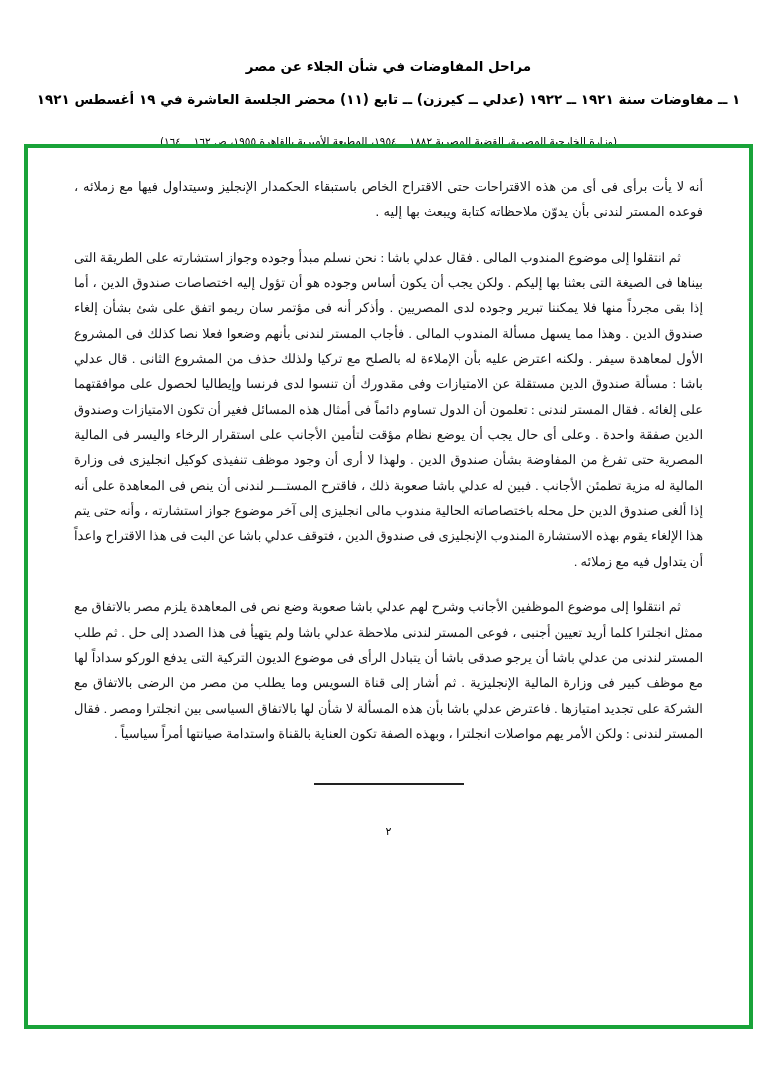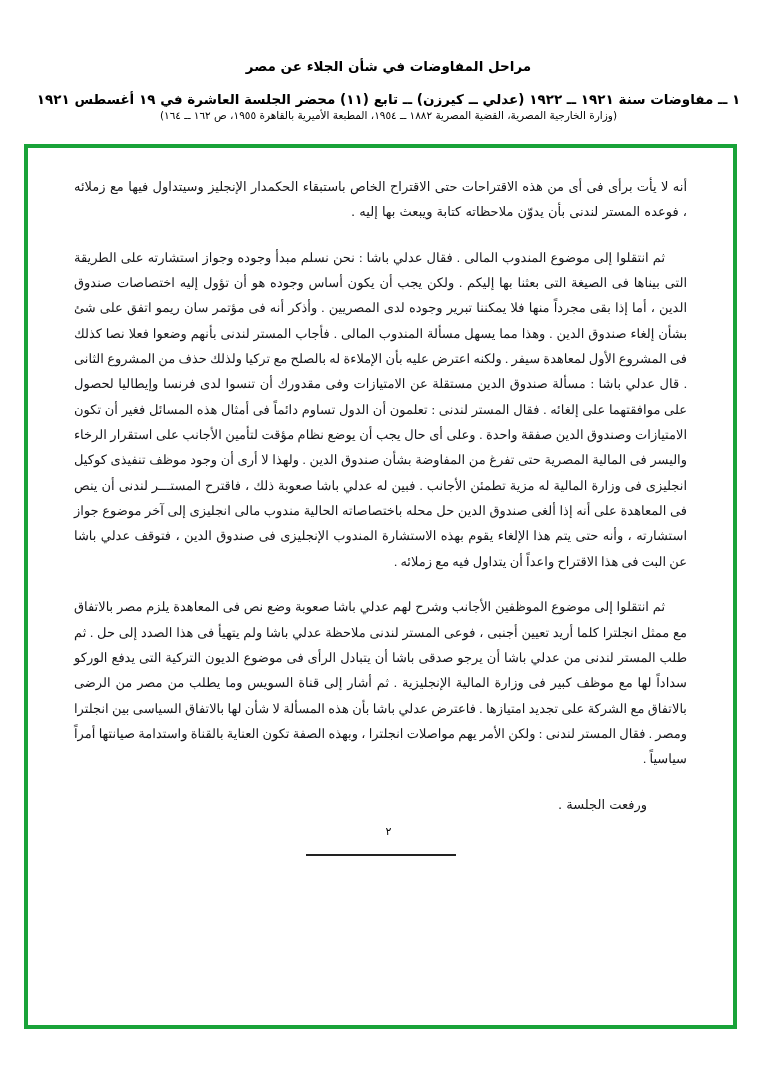"(وزارة الخارجية المصرية، القضية المصرية" .doc-source { margin-top: 2px -> 28px }
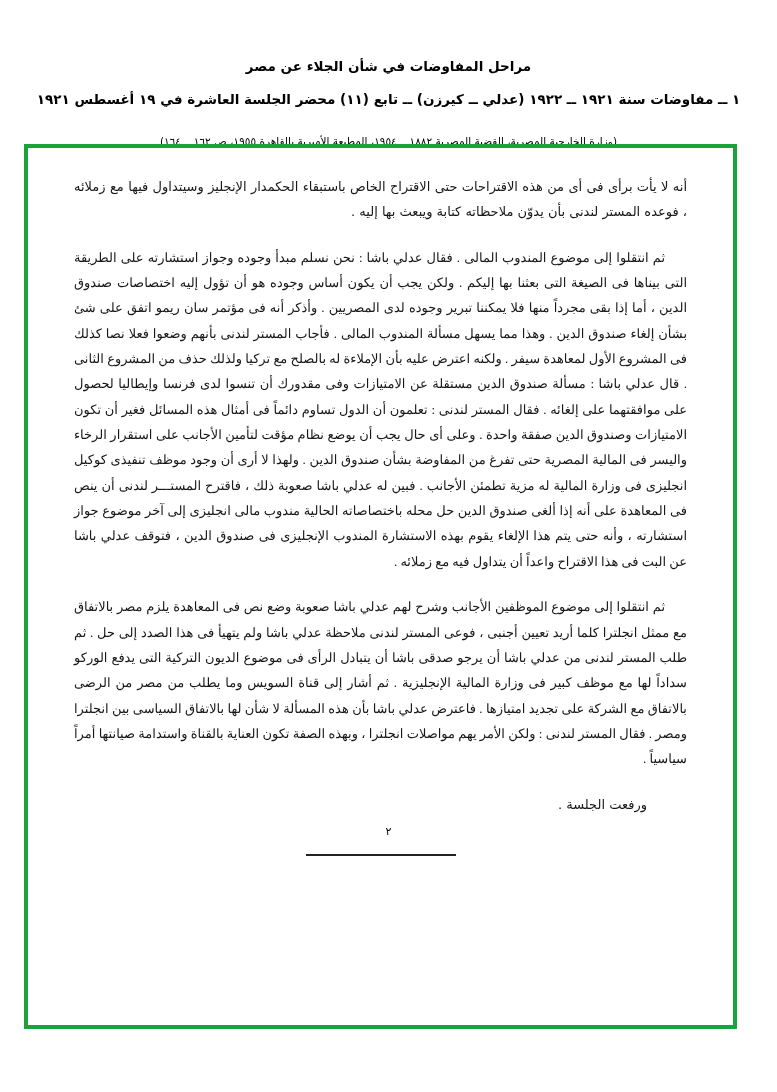"أنه لا يأت برأى فى" .frame { right: 40px -> 24px }
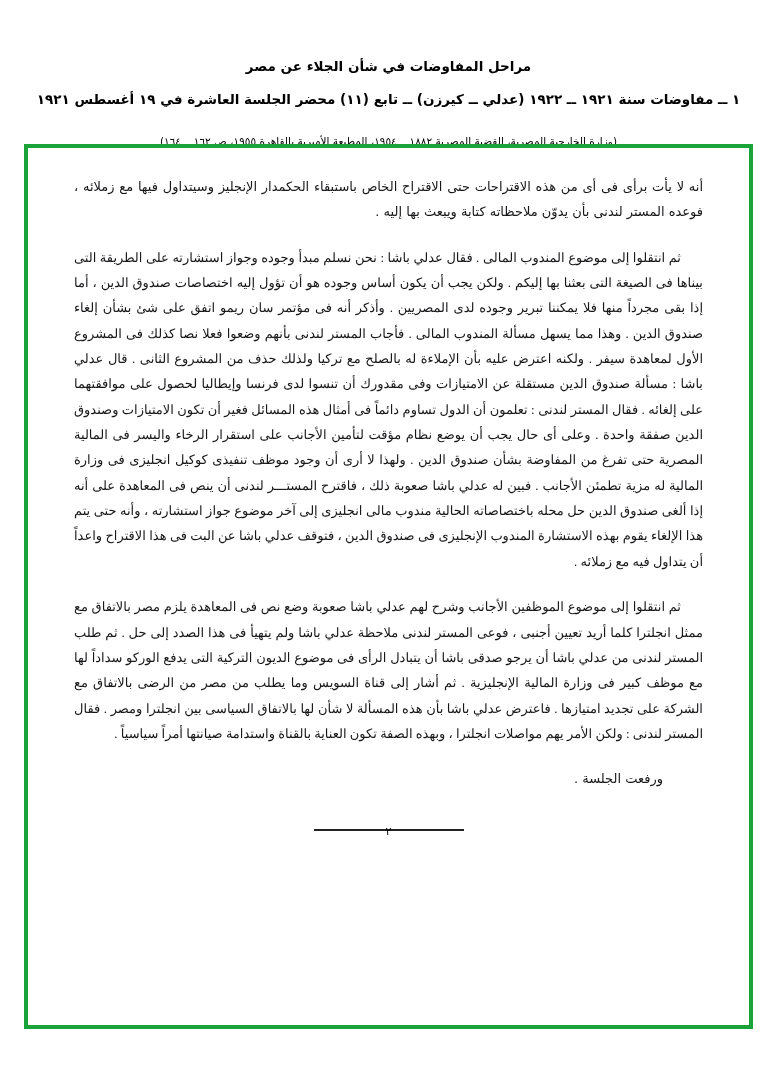"ورفعت الجلسة ." div.closing { html: <div>ورفعت الجلسة .</div> -> none }
